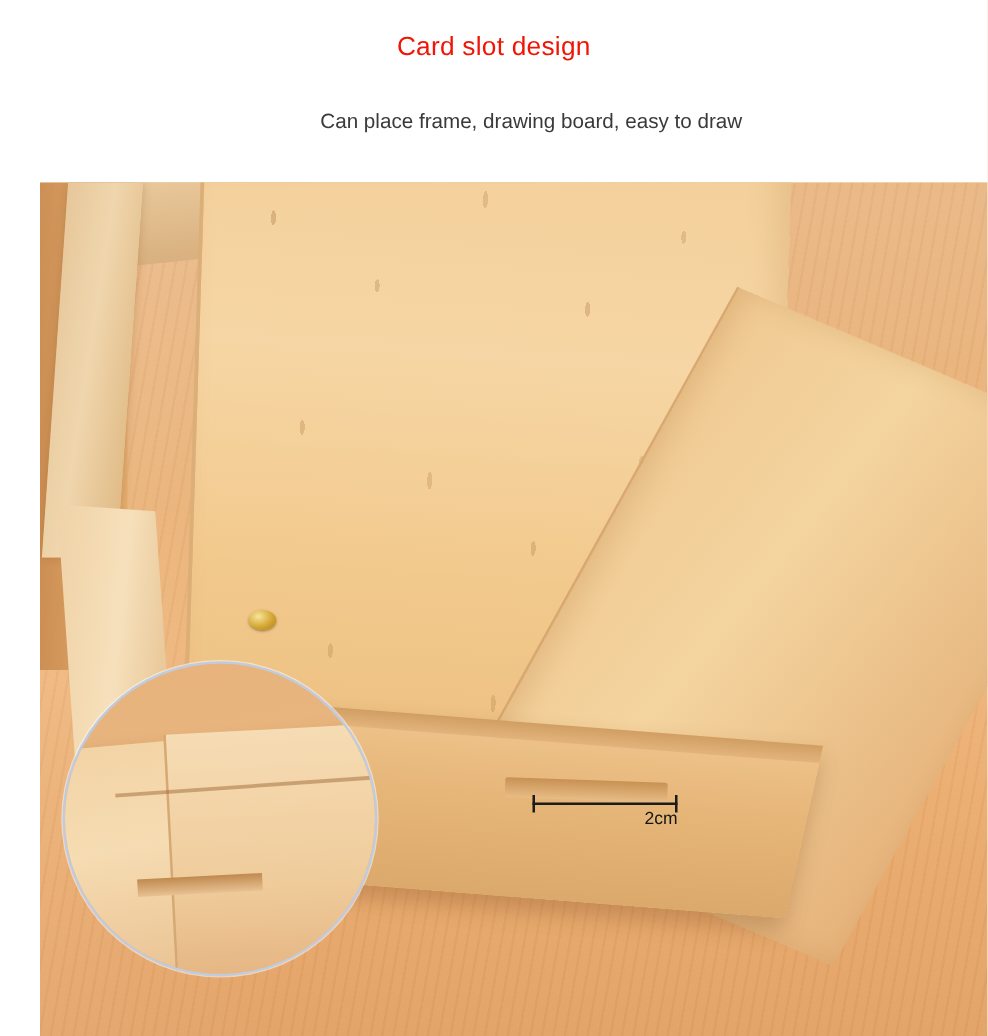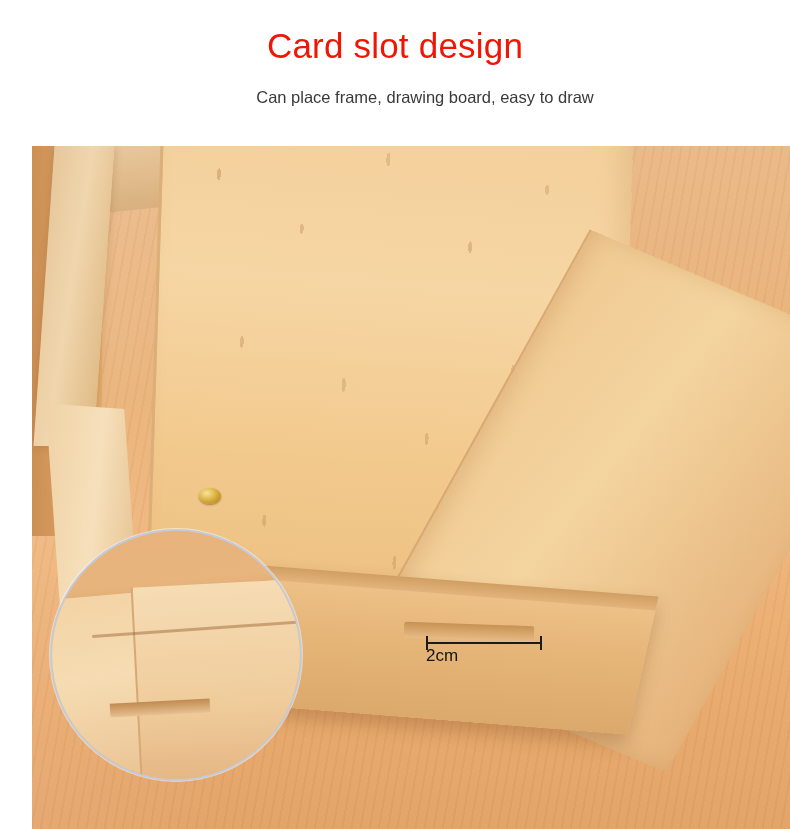"Card slot design" .title { font-size: 35px -> 21px }
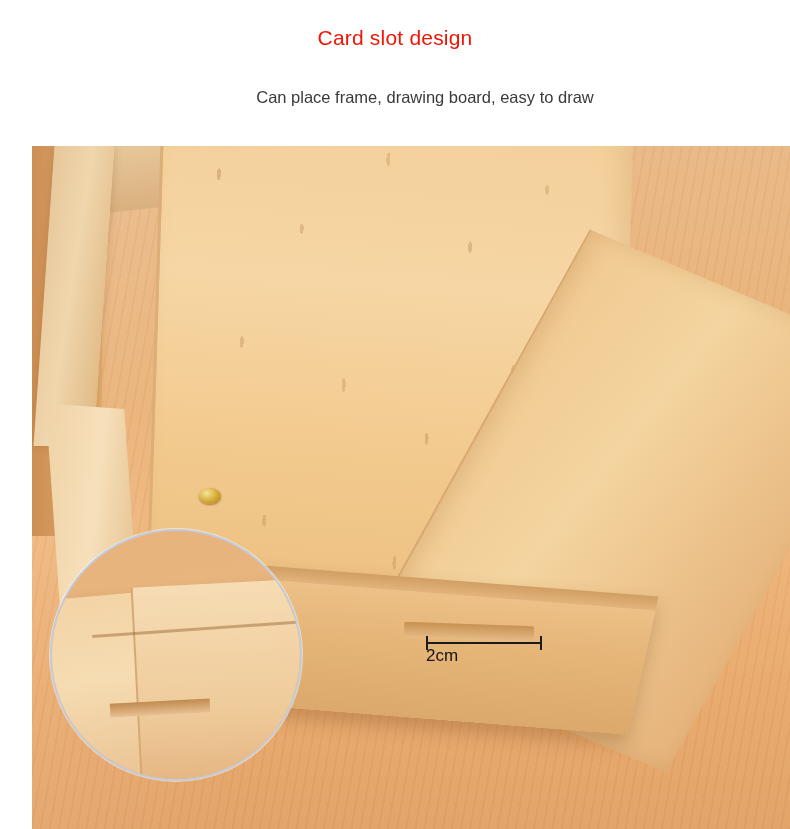"2cm" .dim-main .val { font-size: 17px -> 14px; text-align: left -> right }
